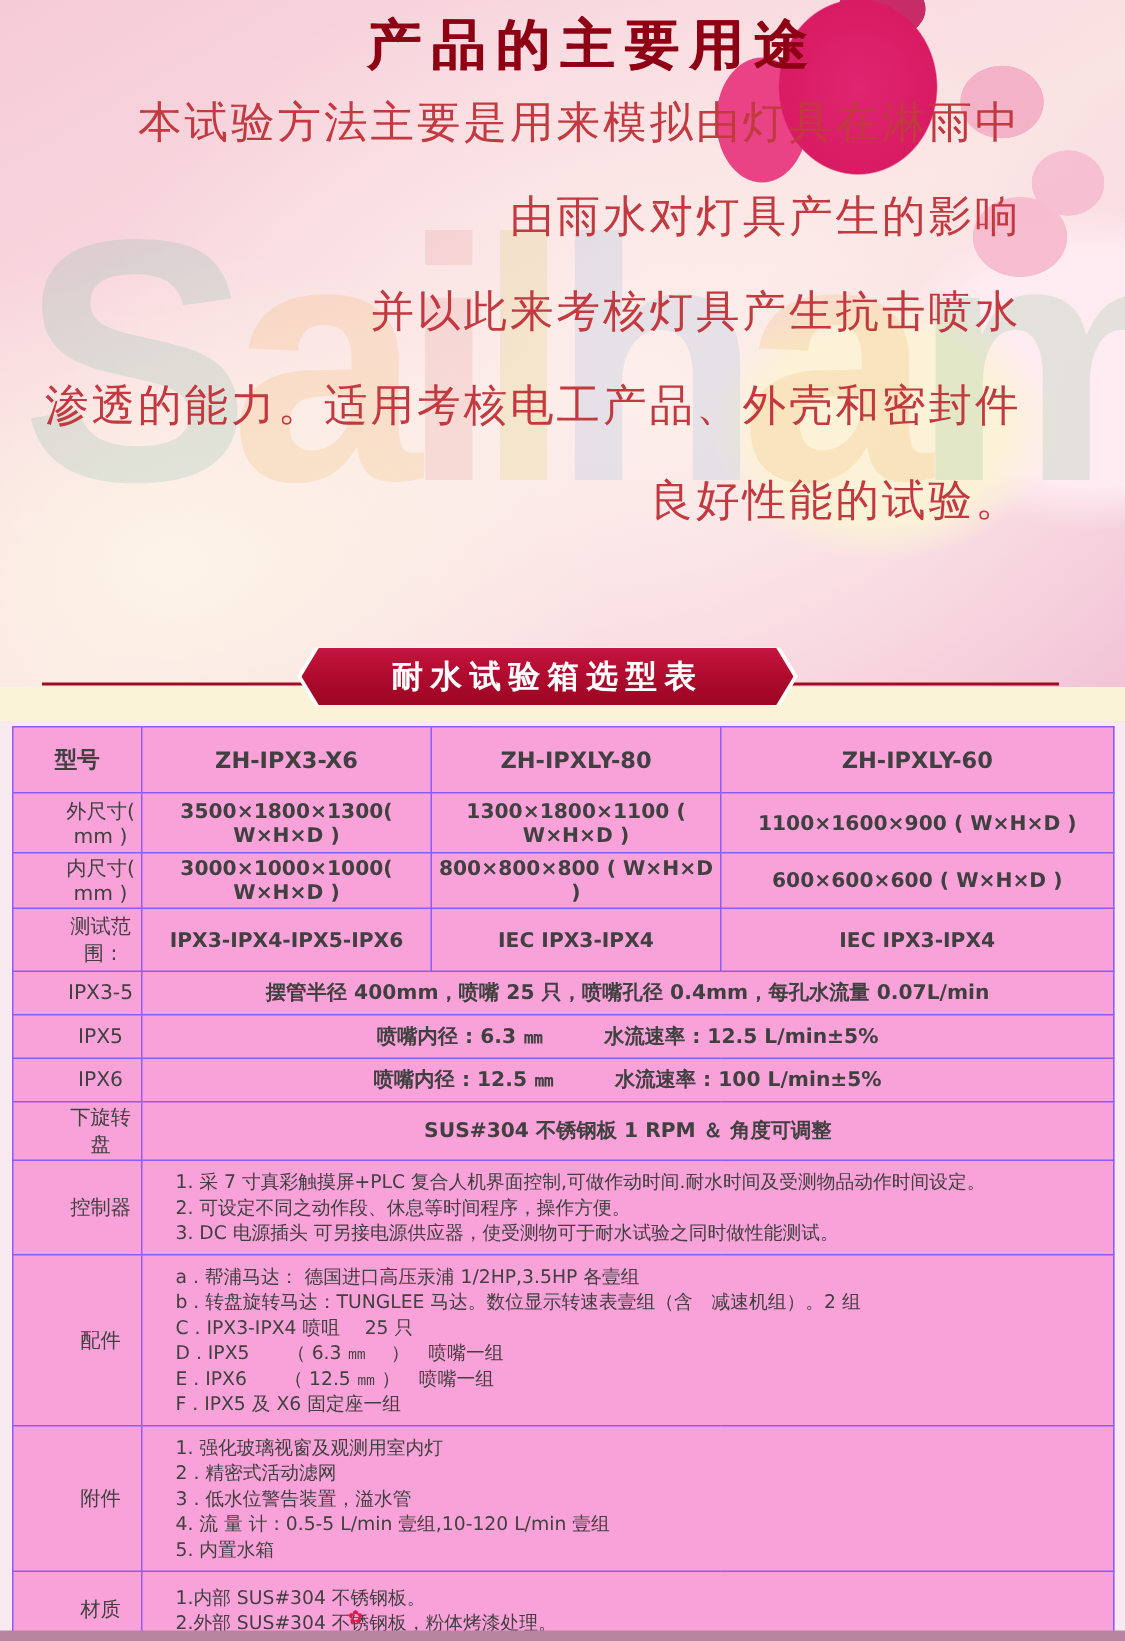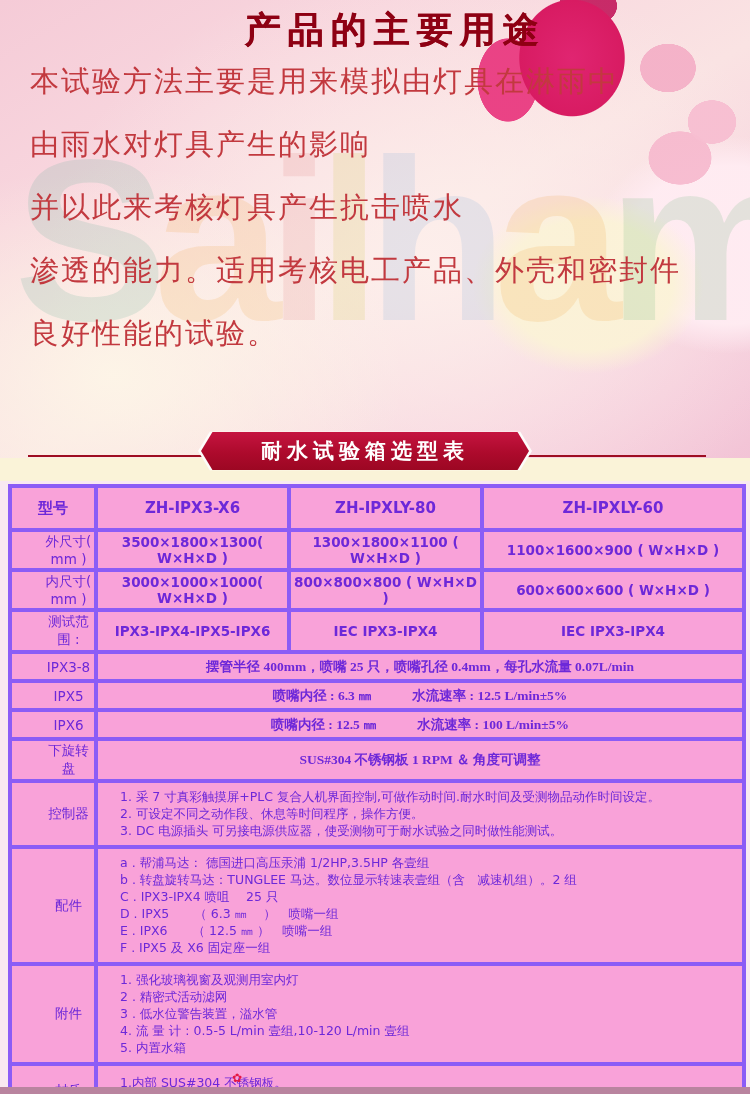"本试验方法主要是用来模拟由灯具在淋雨中" .intro-line { text-align: none -> right }
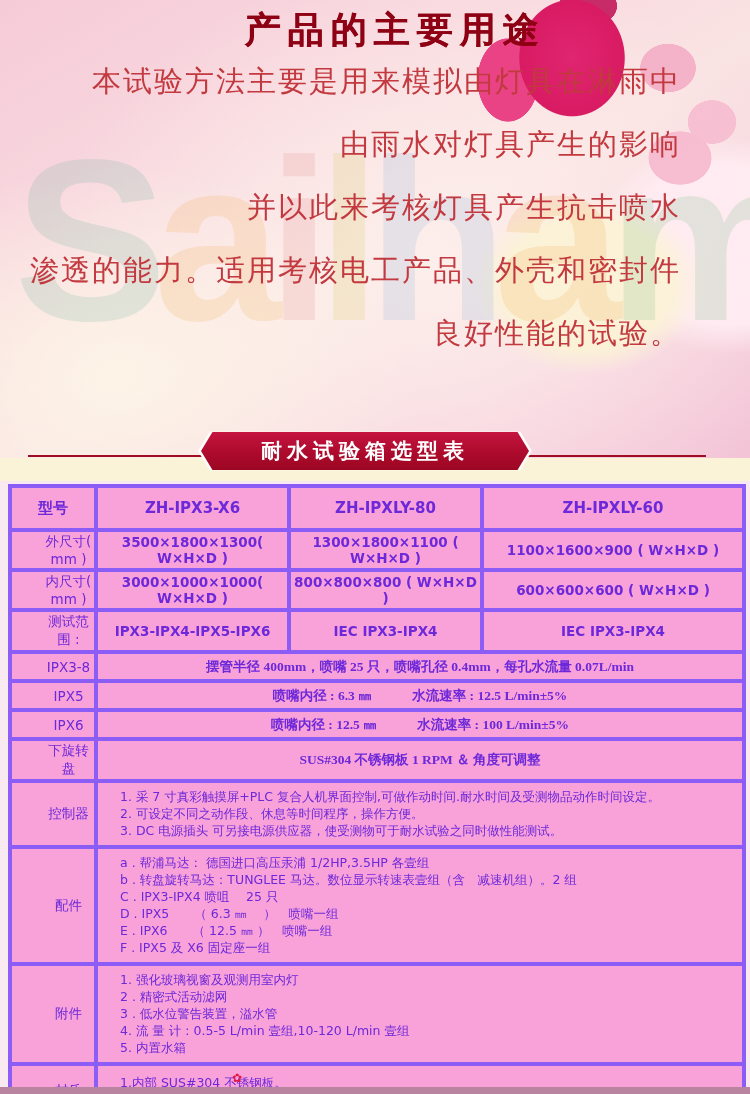"型号" table.spec td,table.spec th { border: 4px solid #8b5cf6 -> 1px solid #8b5cf6; color: #6d28d9 -> #404040 }
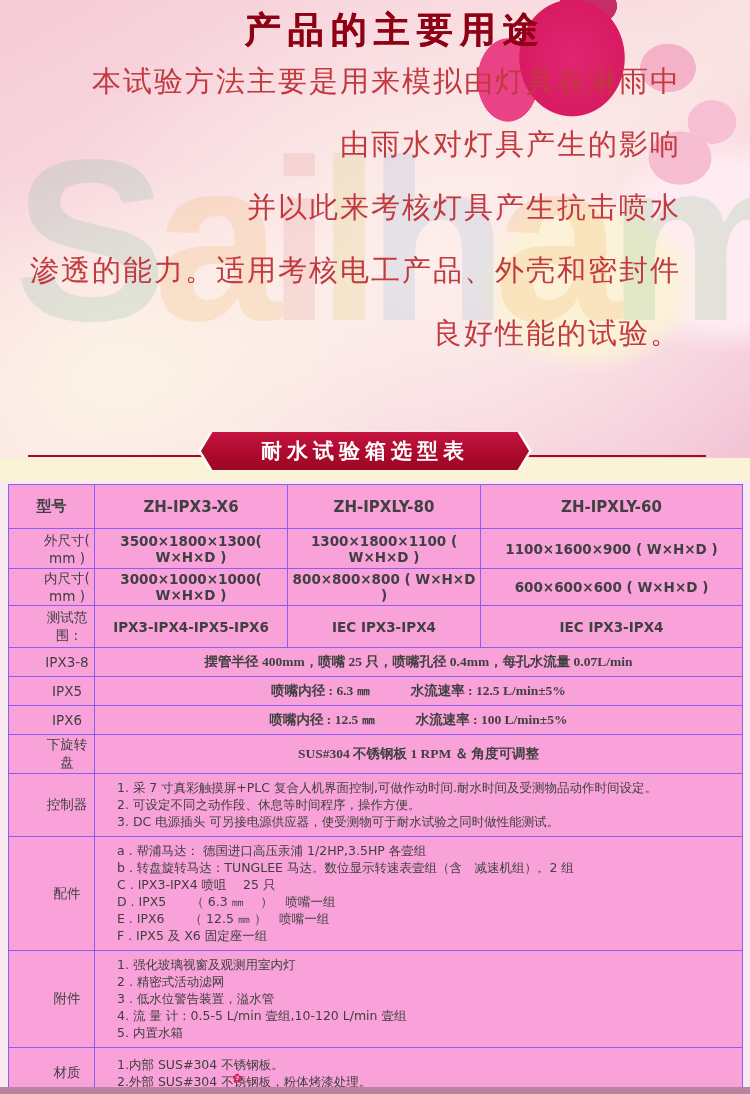"IPX3-8" td.lbl { text: IPX3-8 -> IPX3-5 }
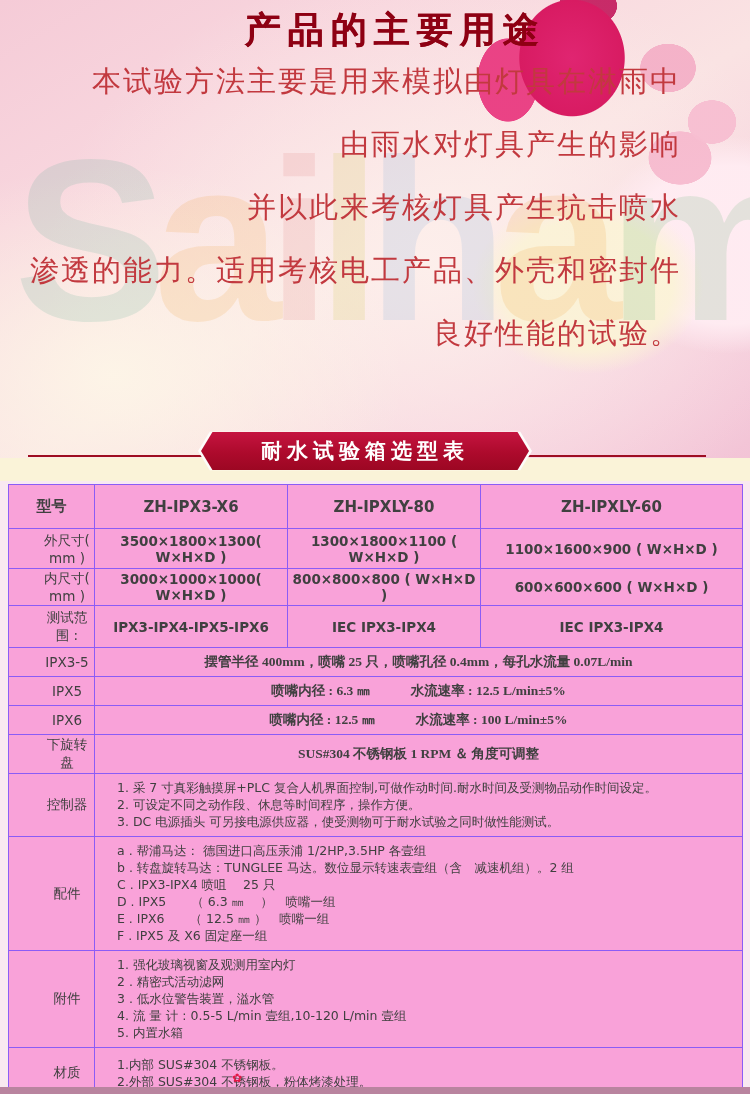"摆管半径 400mm，喷嘴 25 只，喷嘴孔径 0.4mm，每孔水流量" td.mc { font-family: Liberation Serif, serif -> none }
